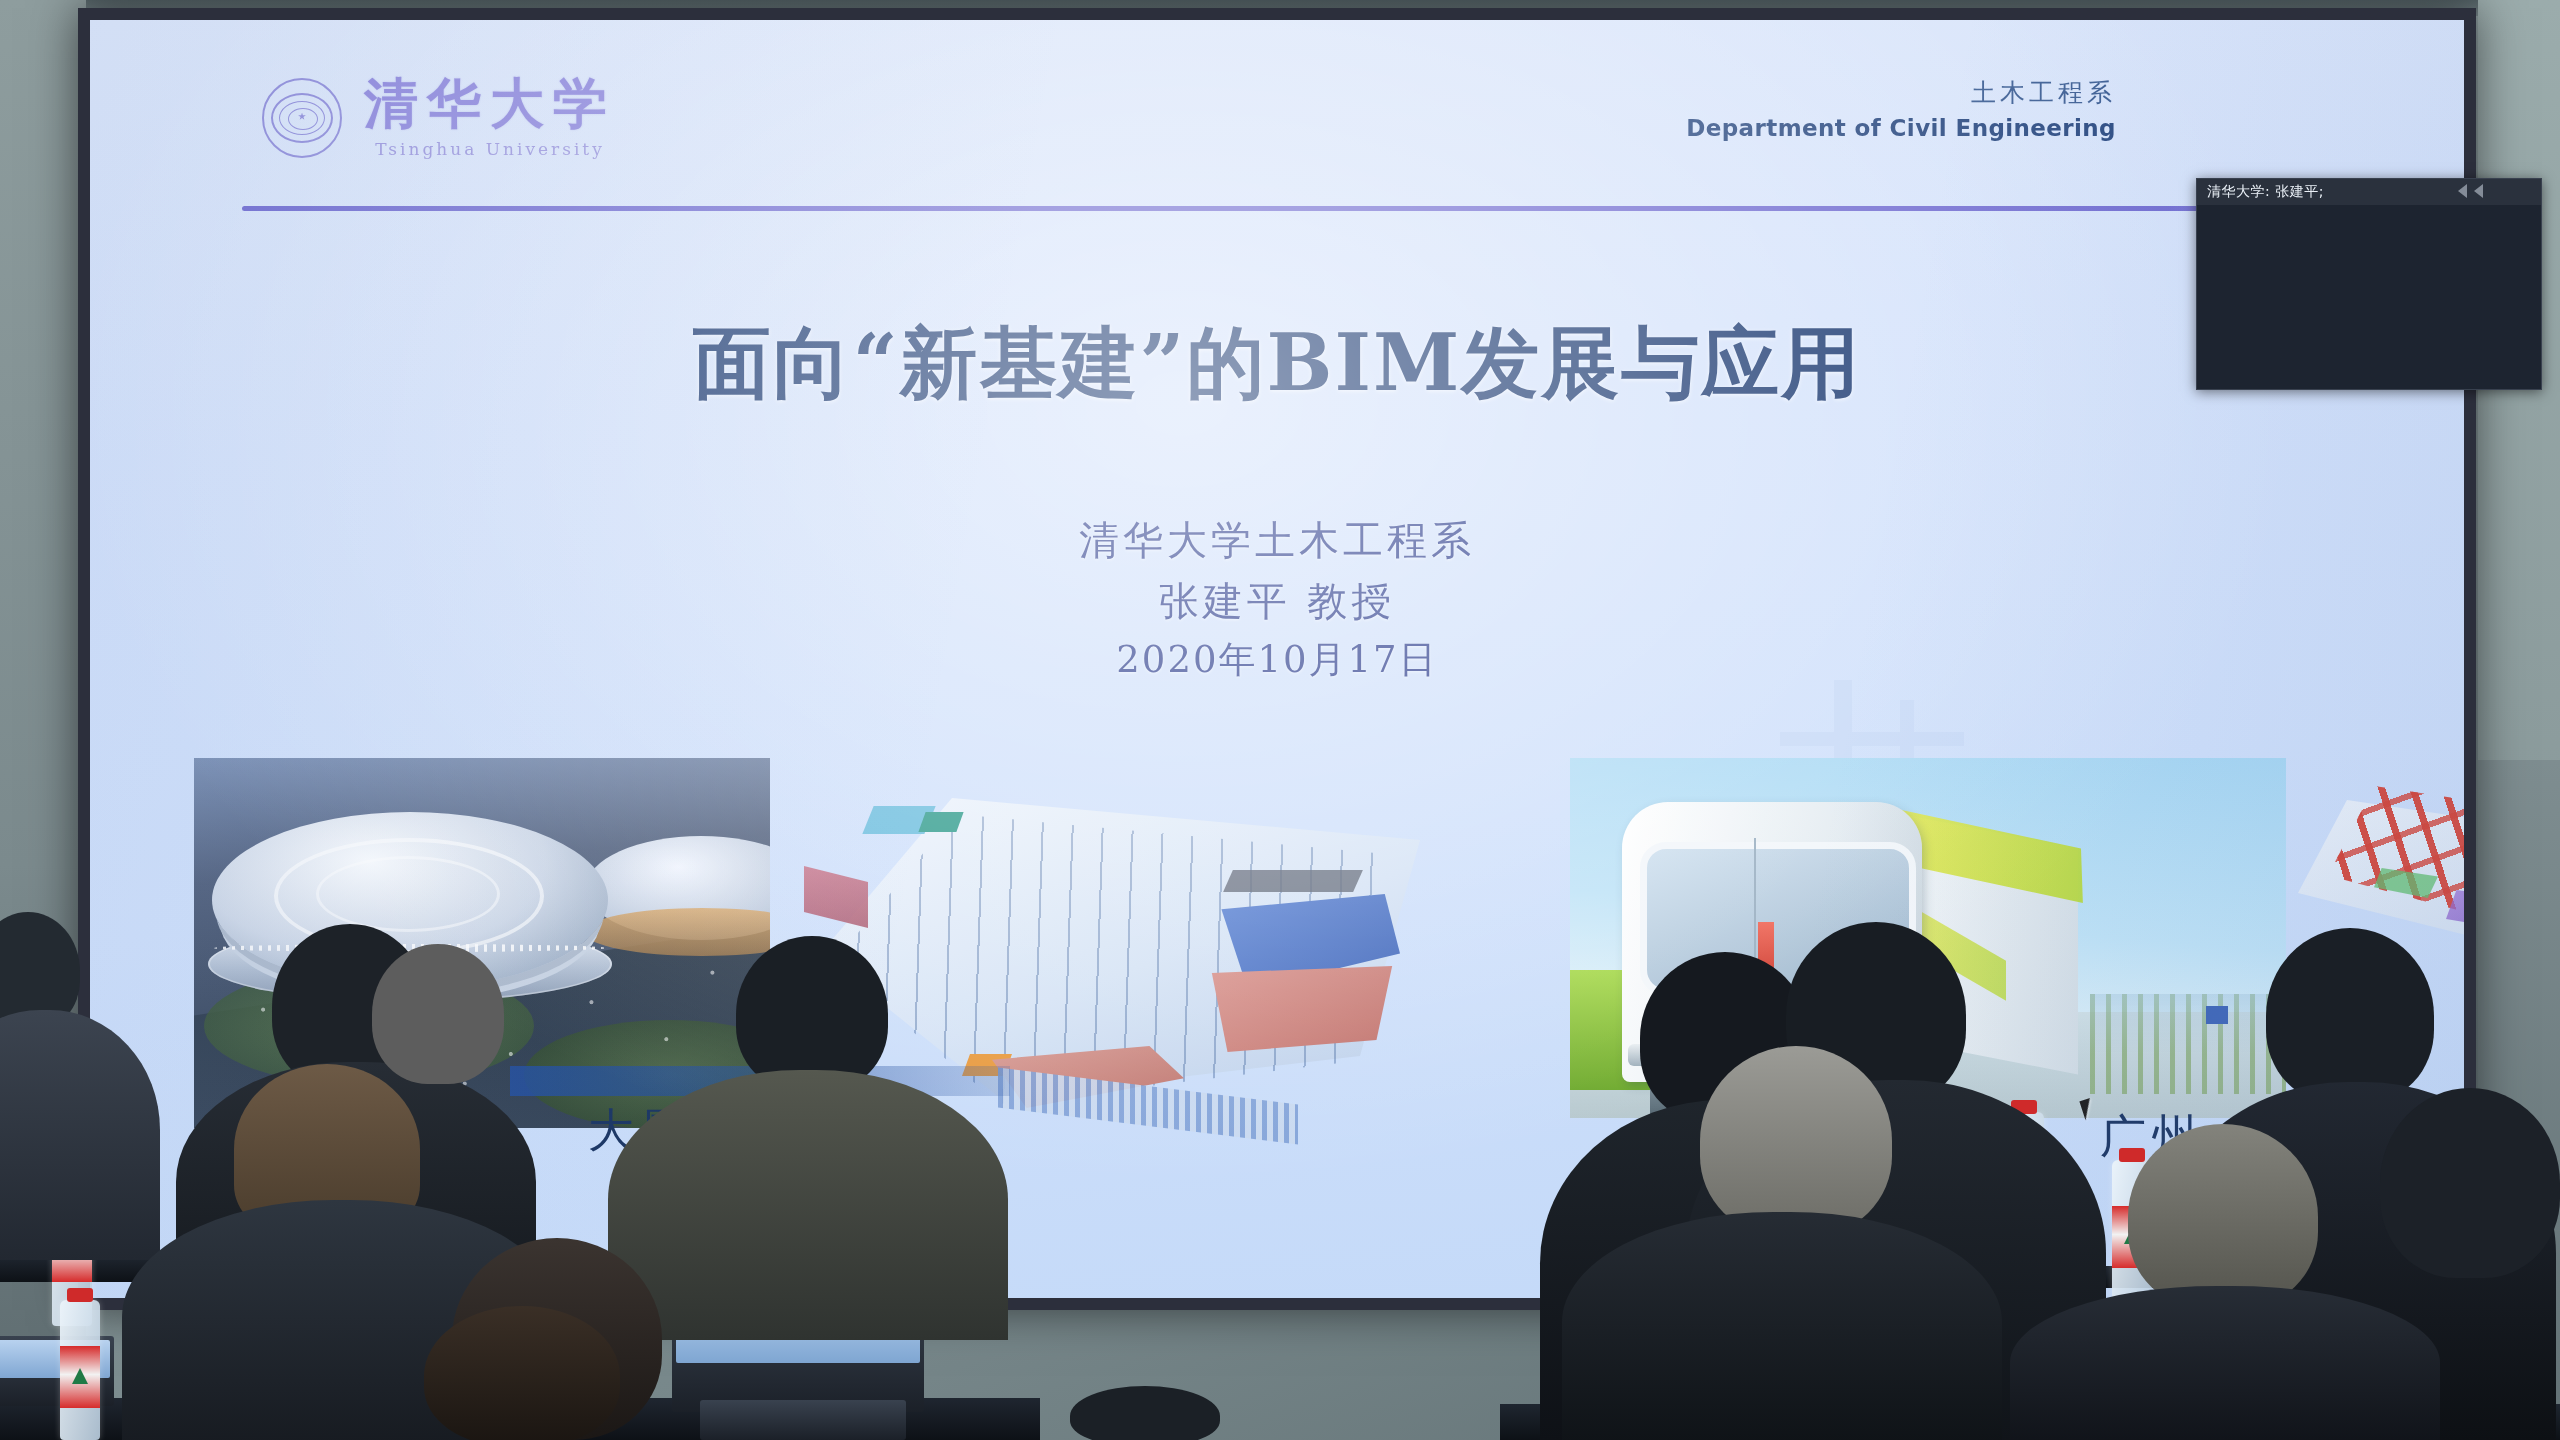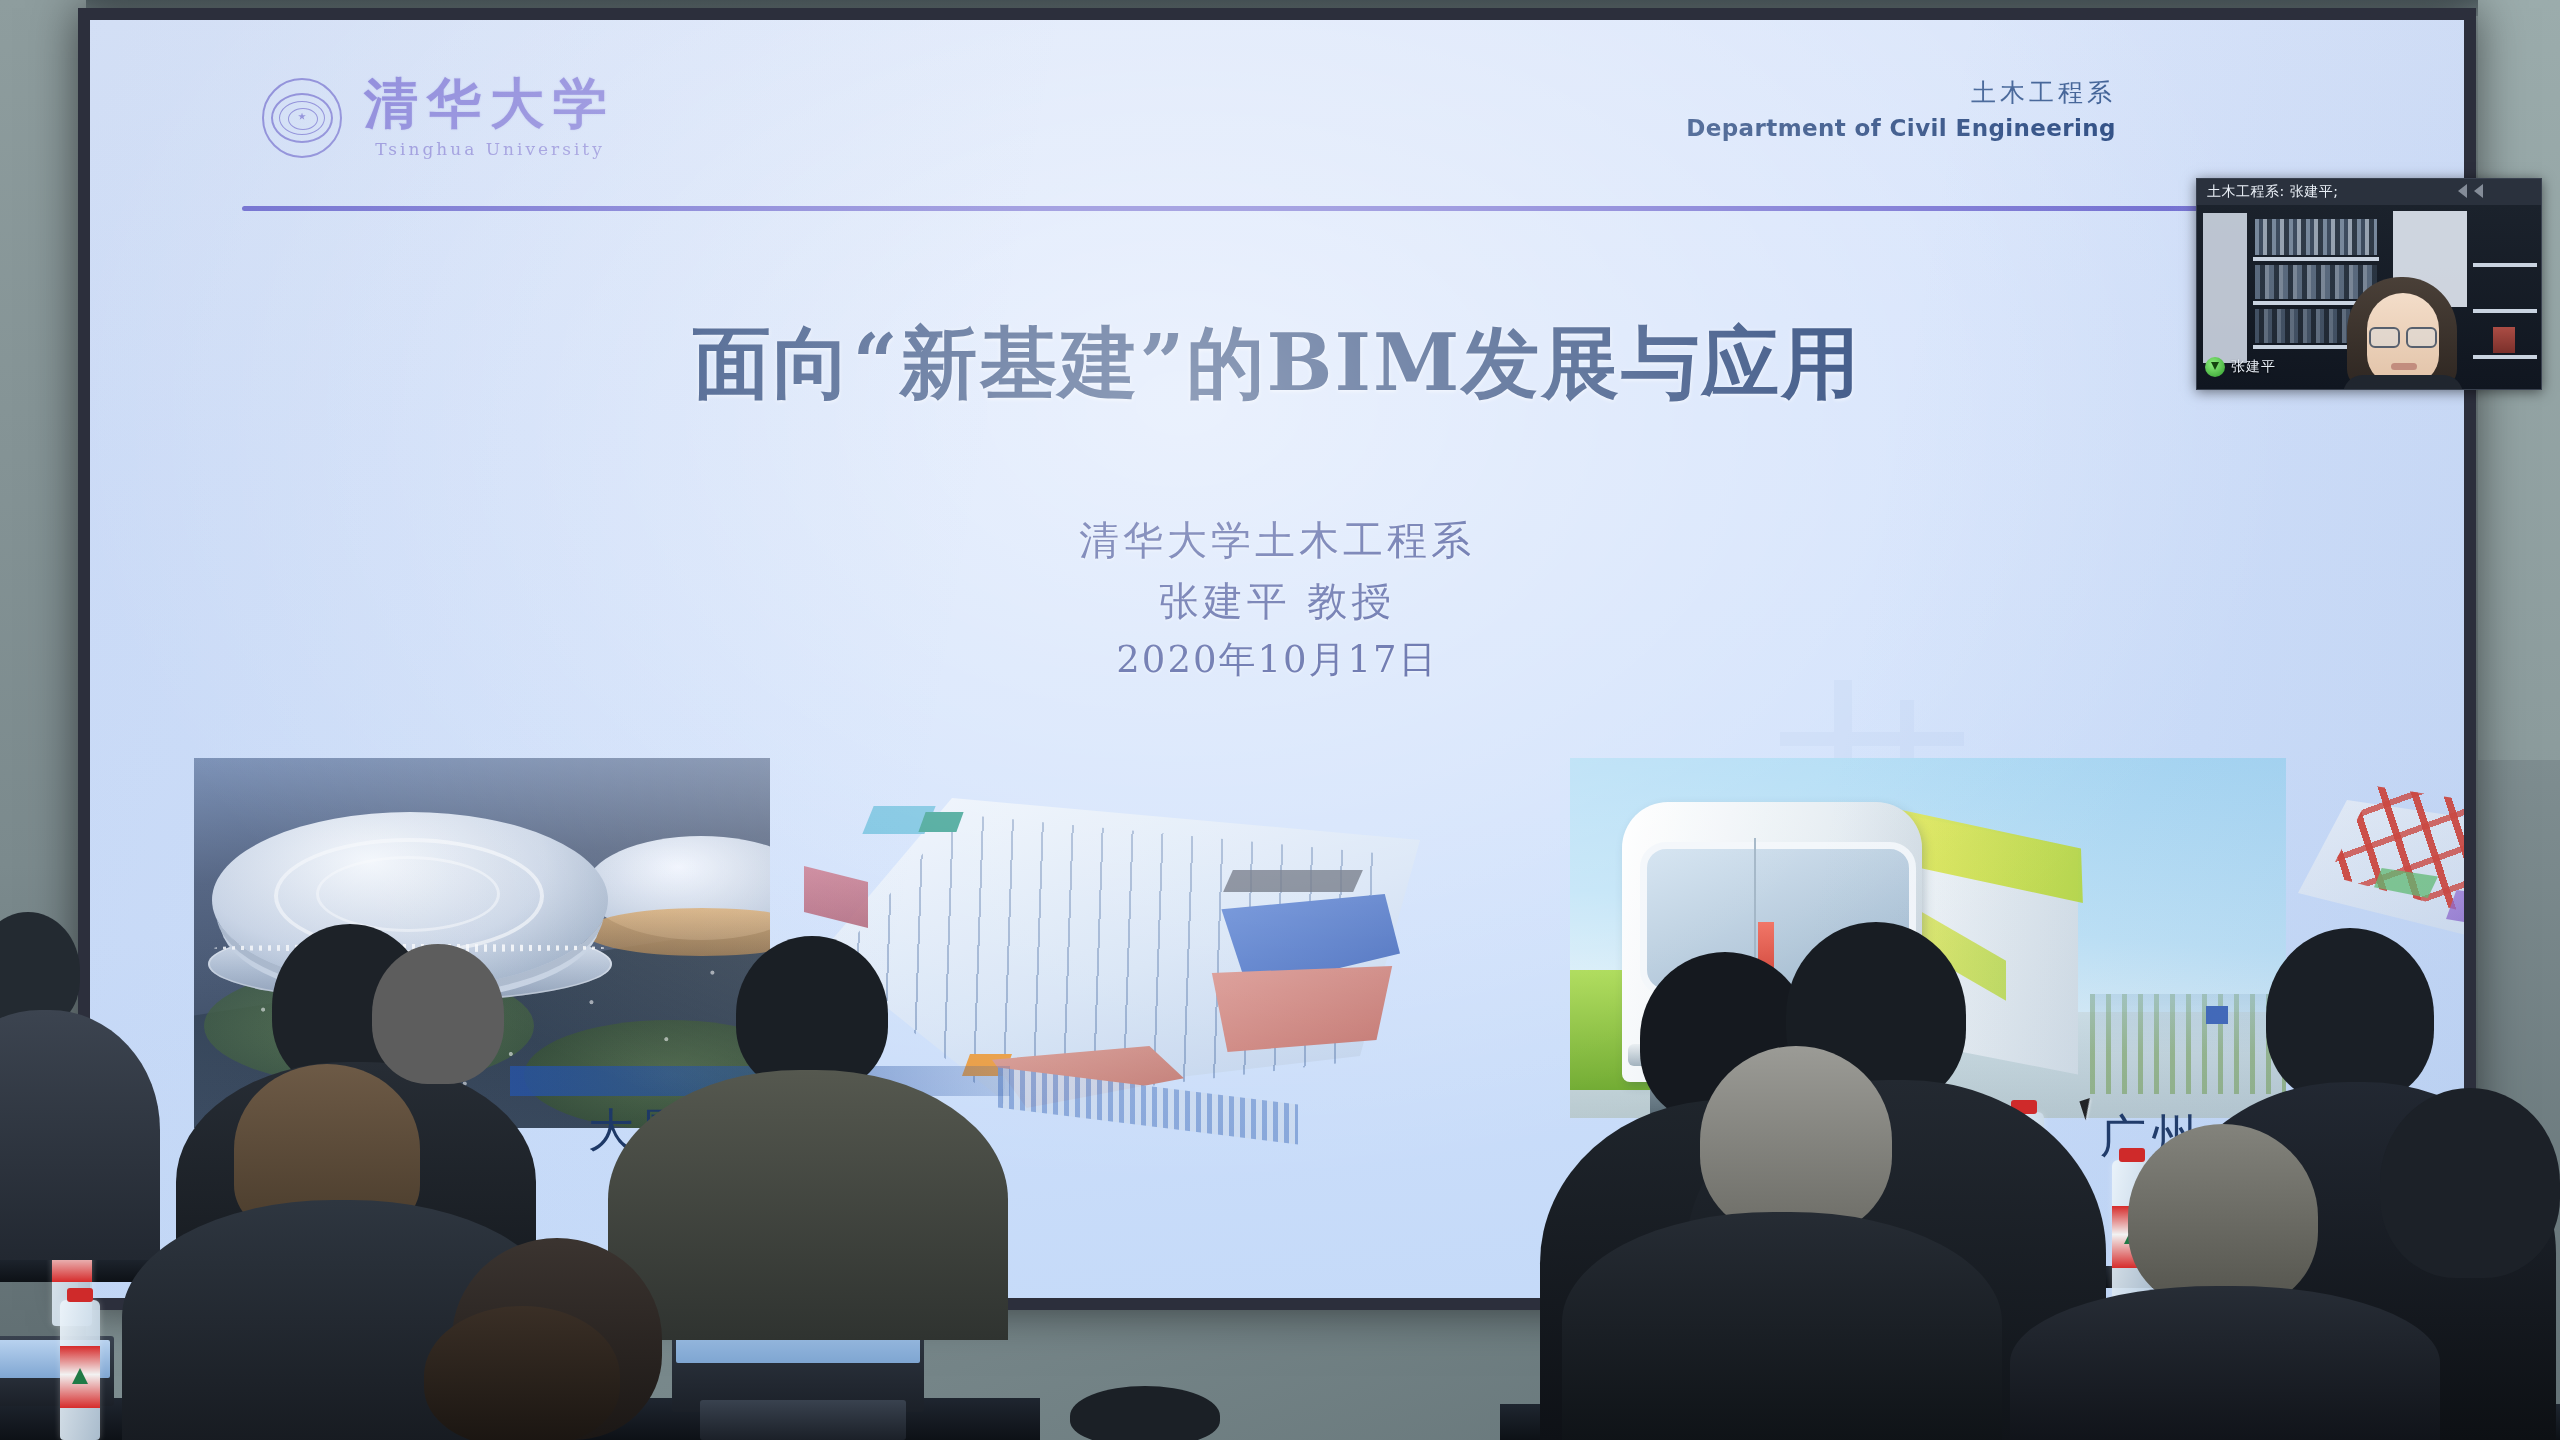"土木工程系: 张建平;" span.vc-bar-title { text: 土木工程系 -> 清华大学 }
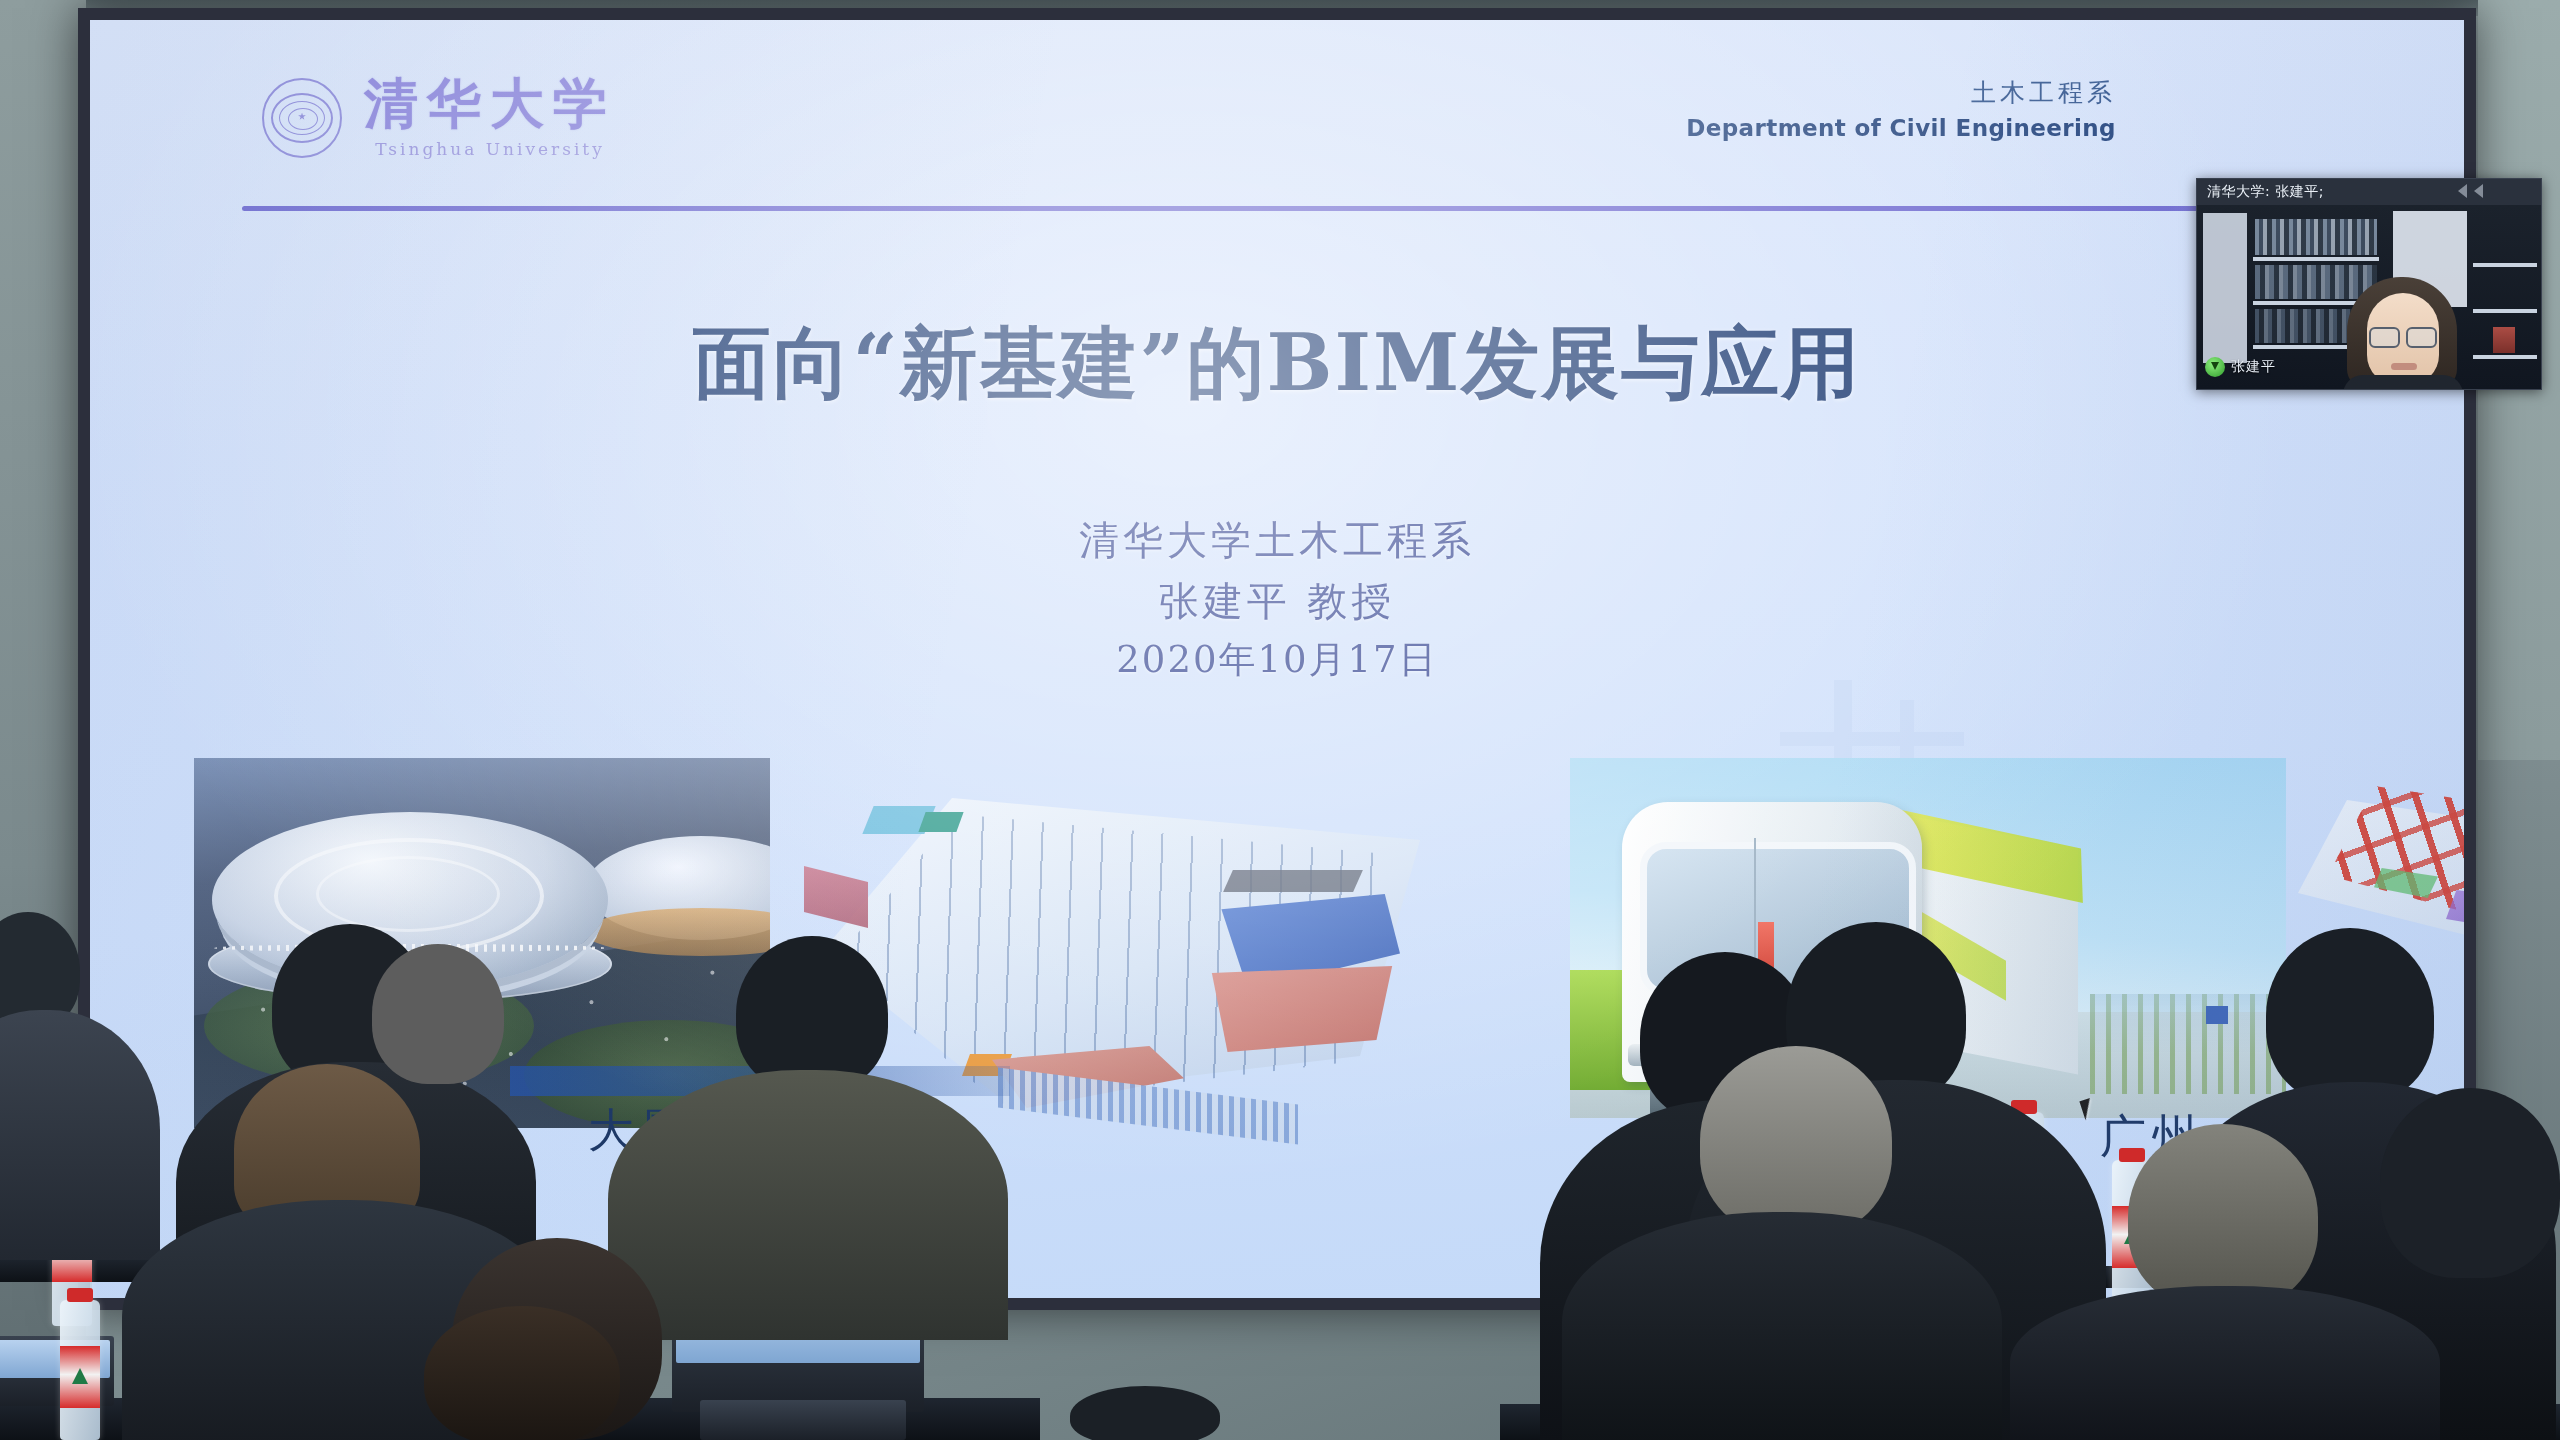"张建平" div.vc-view { html: <div> <div></div> <div></div> <div></div> <div></div> <div></div> <div></div> <div></div> <div></div> <div></div> <div></div> <div></div> <div></div> <div></div> <div></div> <div></div> <div></div> <div></div> <div> <span></span> <span>张建平</span> </div> </div> -> none }
